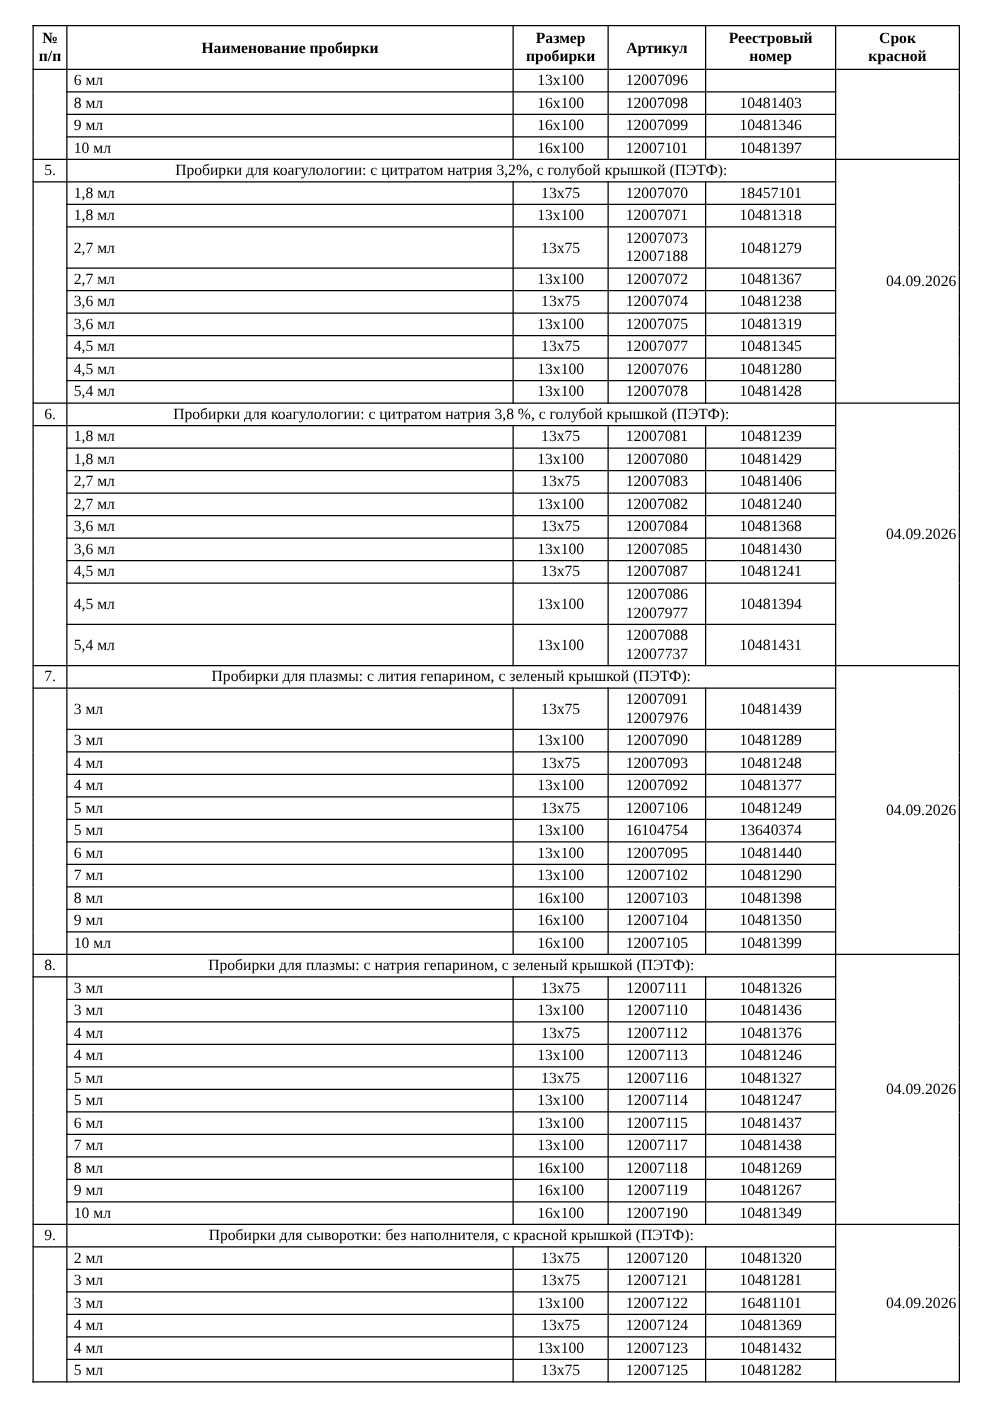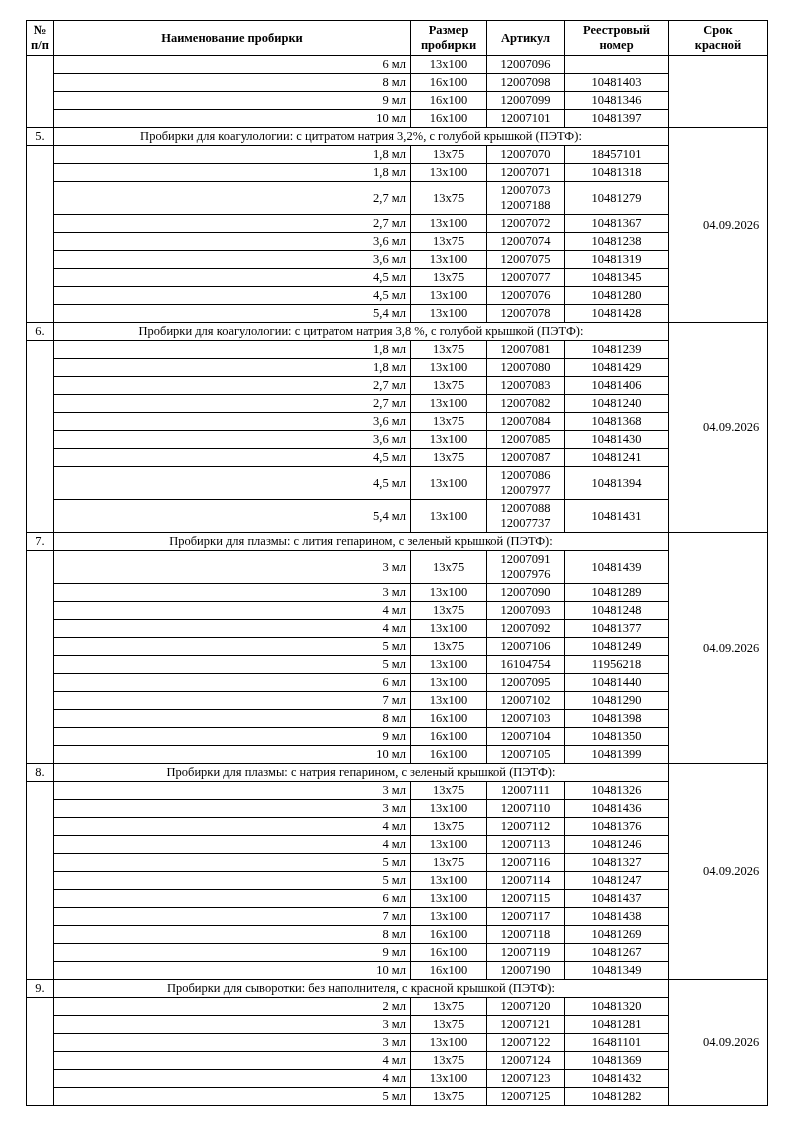"6 мл" td.c-name { text-align: right -> left }
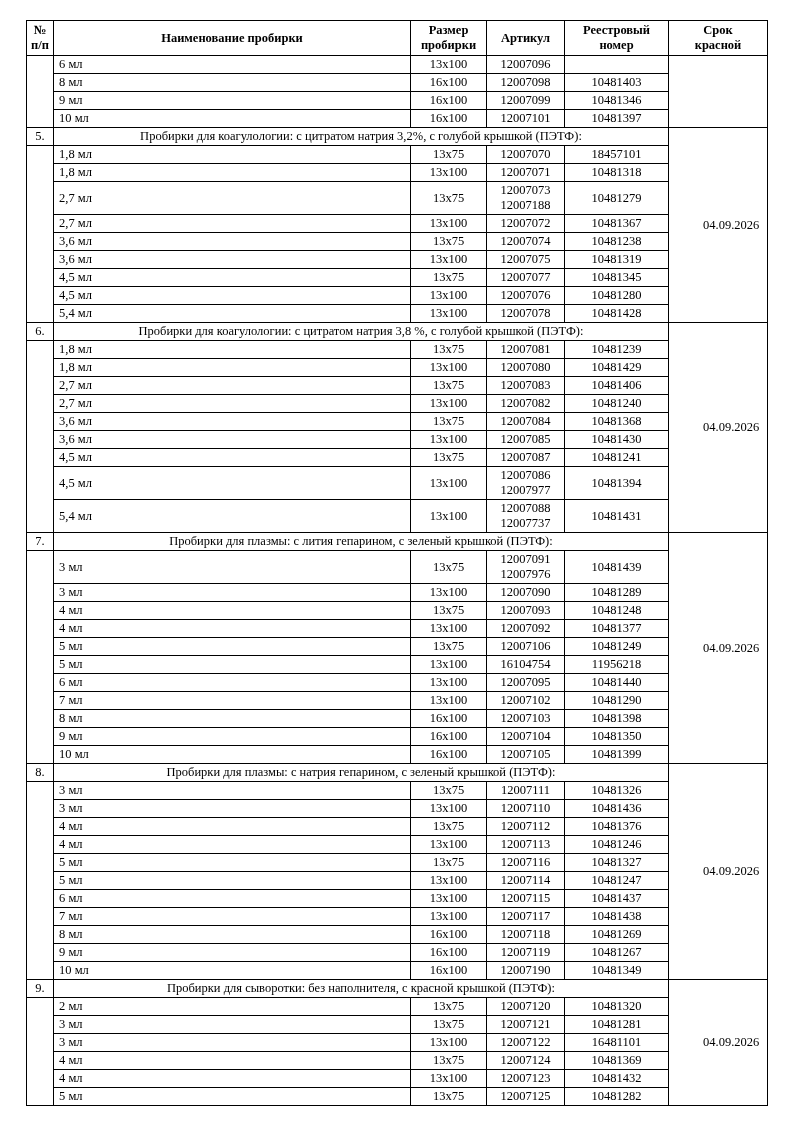"04.09.2026" td.c-term { text-align: left -> right }
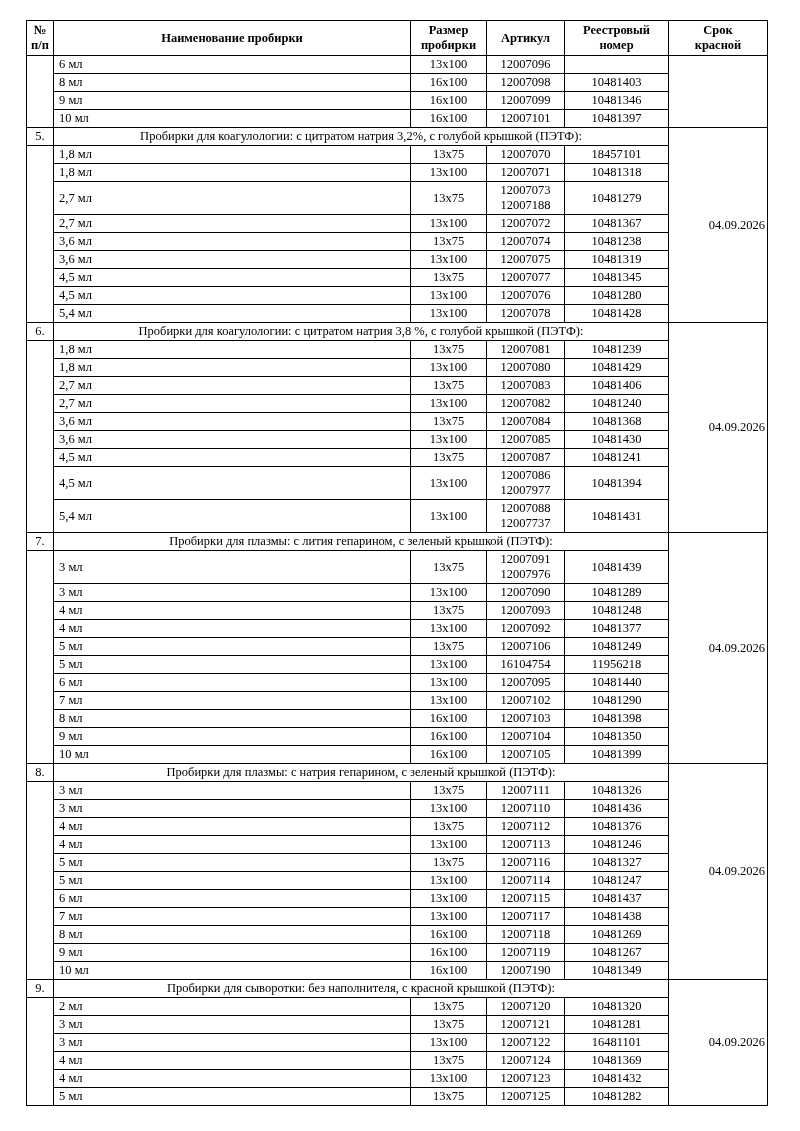"11956218" td.c-center { text: 11956218 -> 13640374 }
